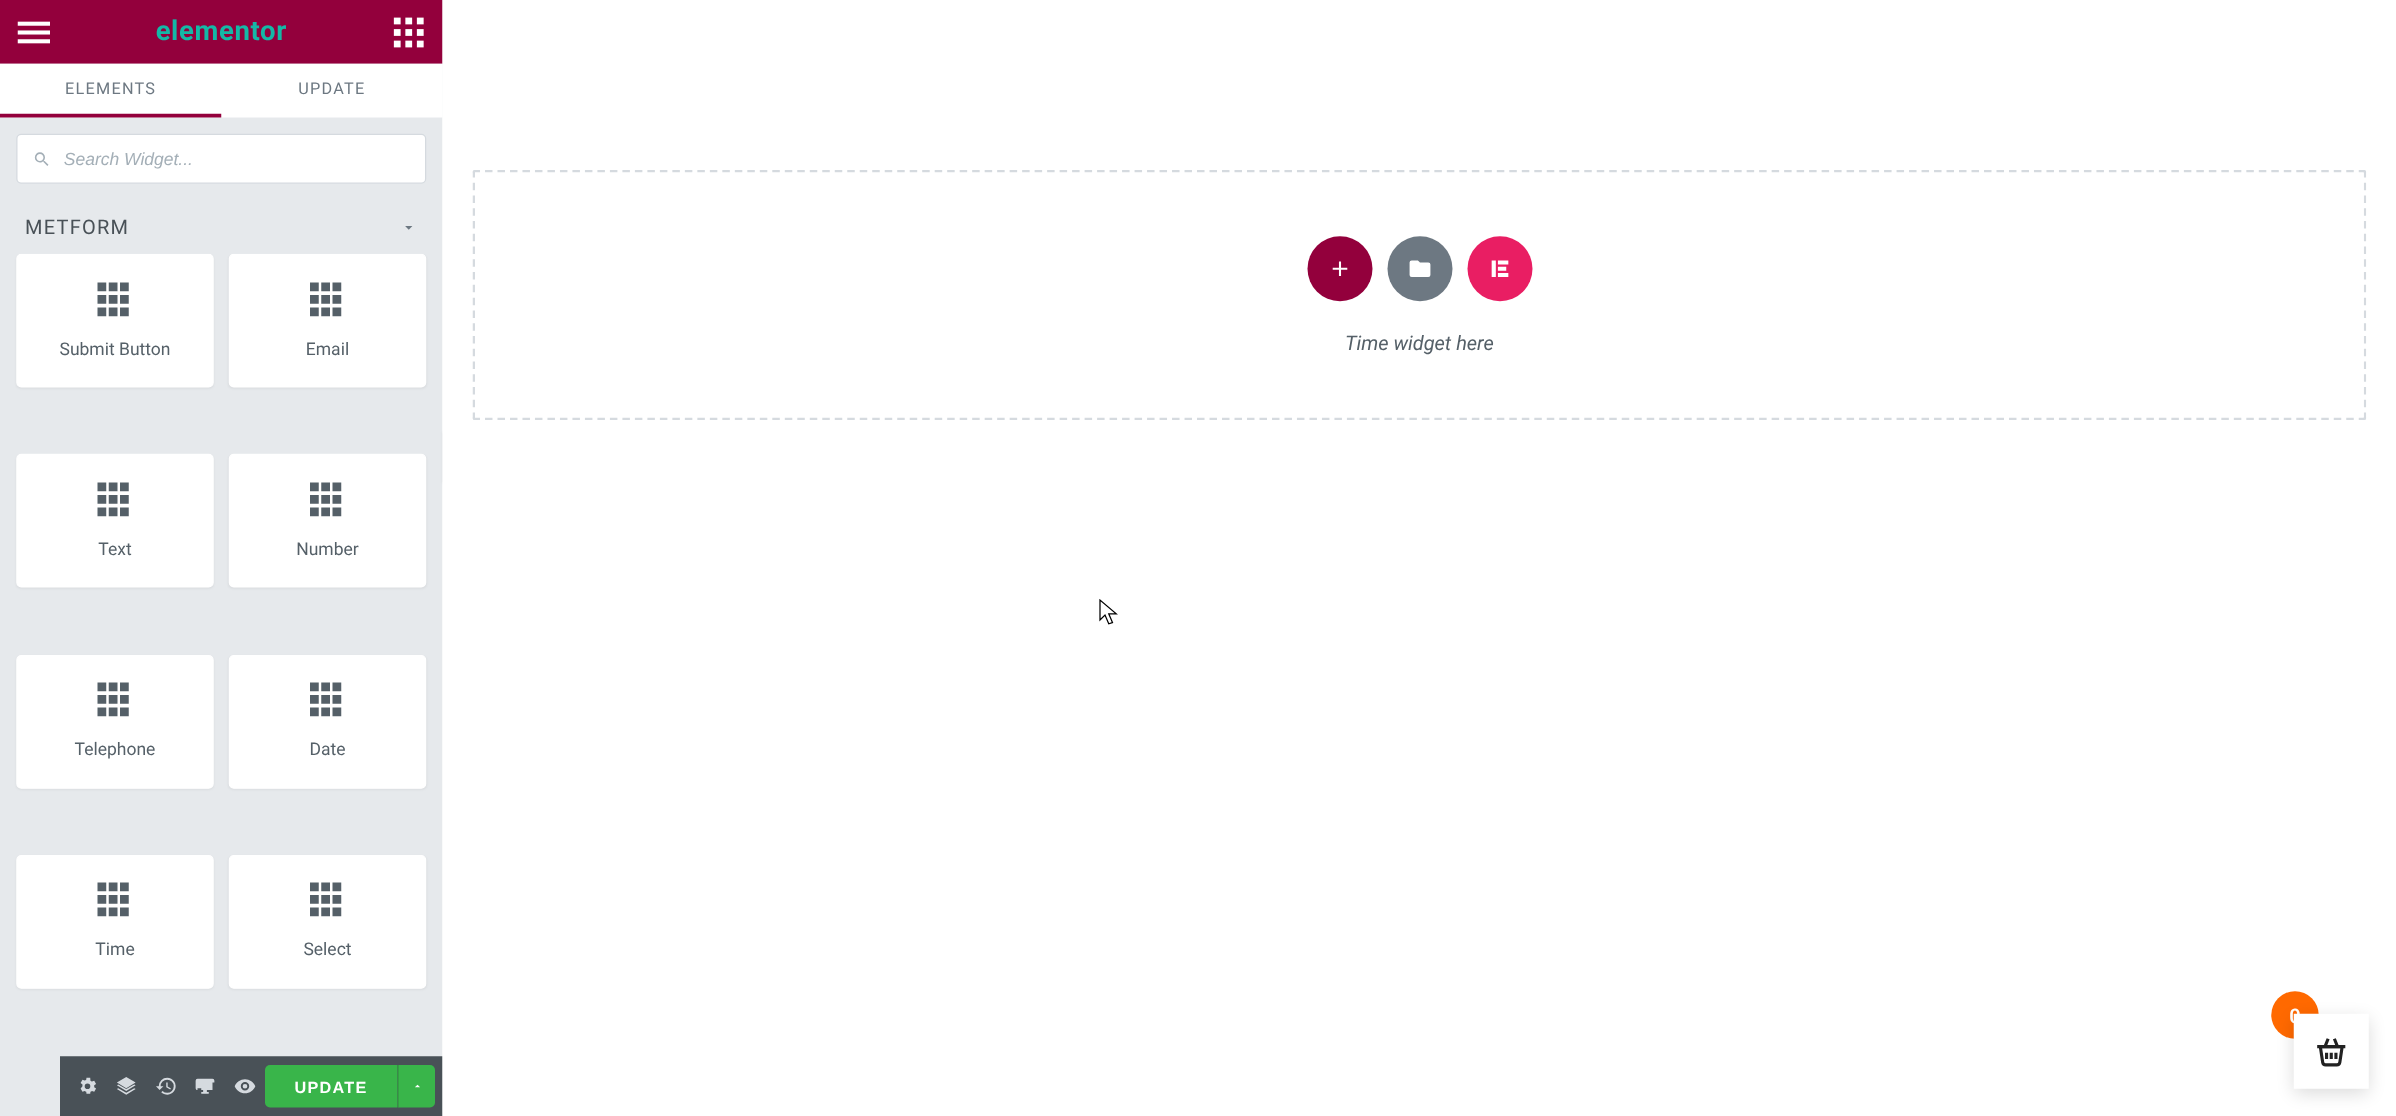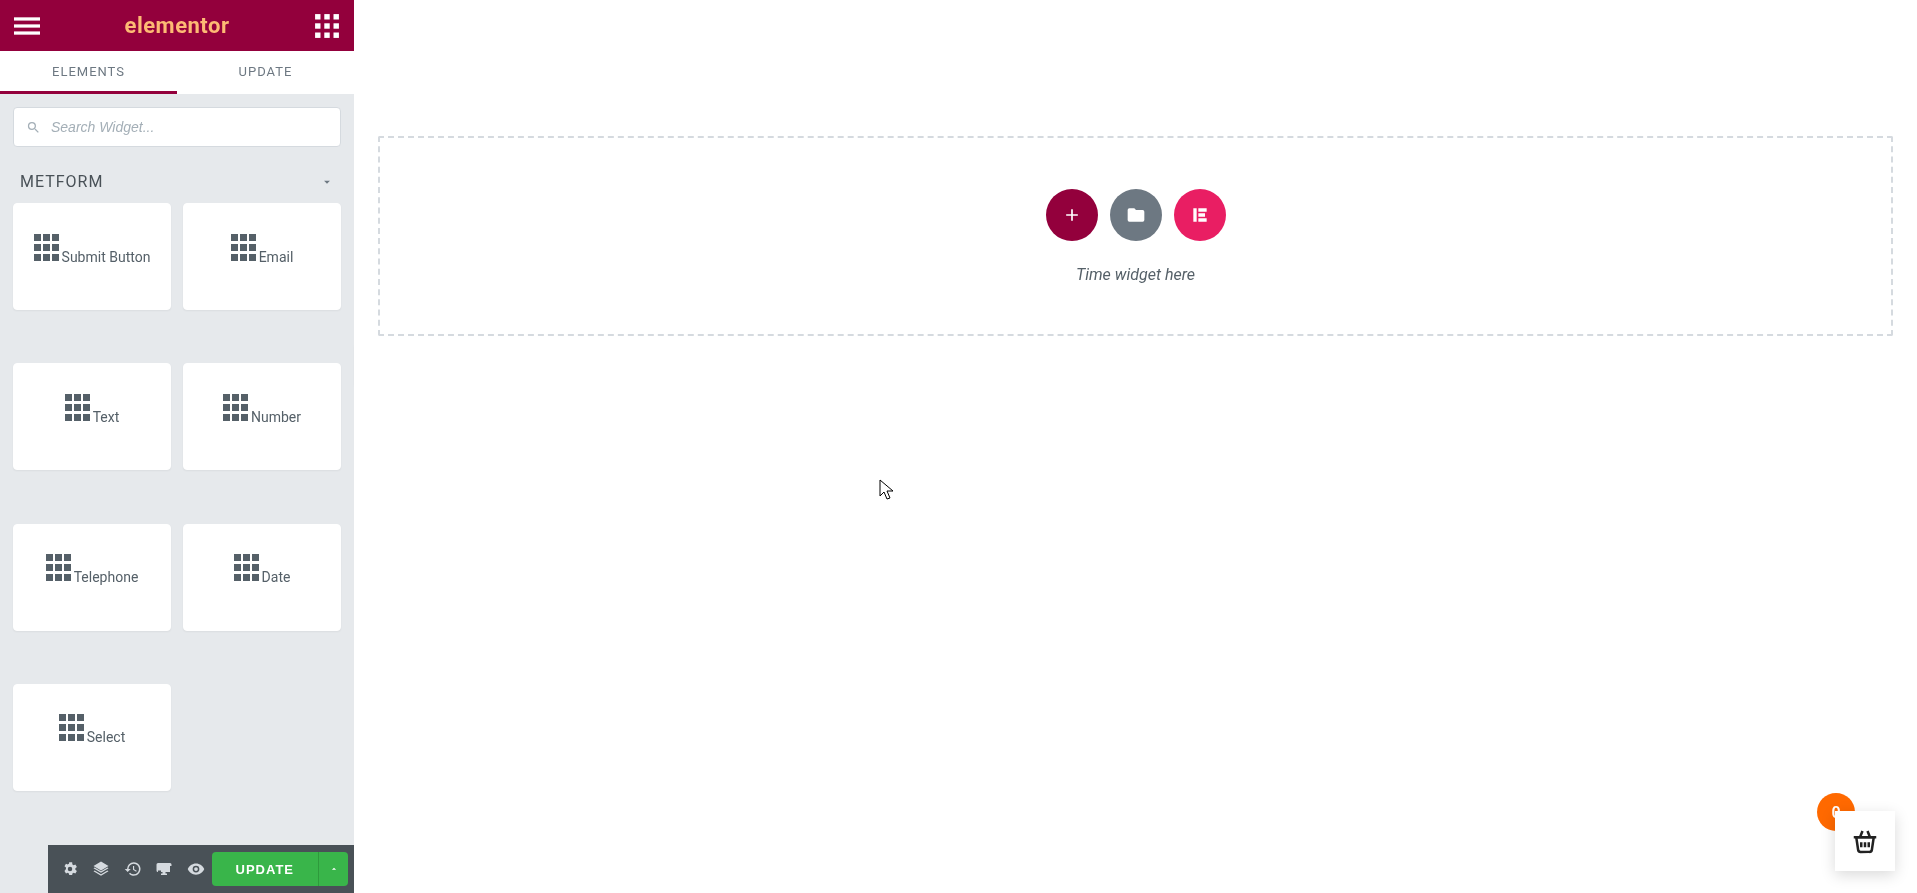"elementor" .brand { color: #fdba74 -> #14b8a6 }
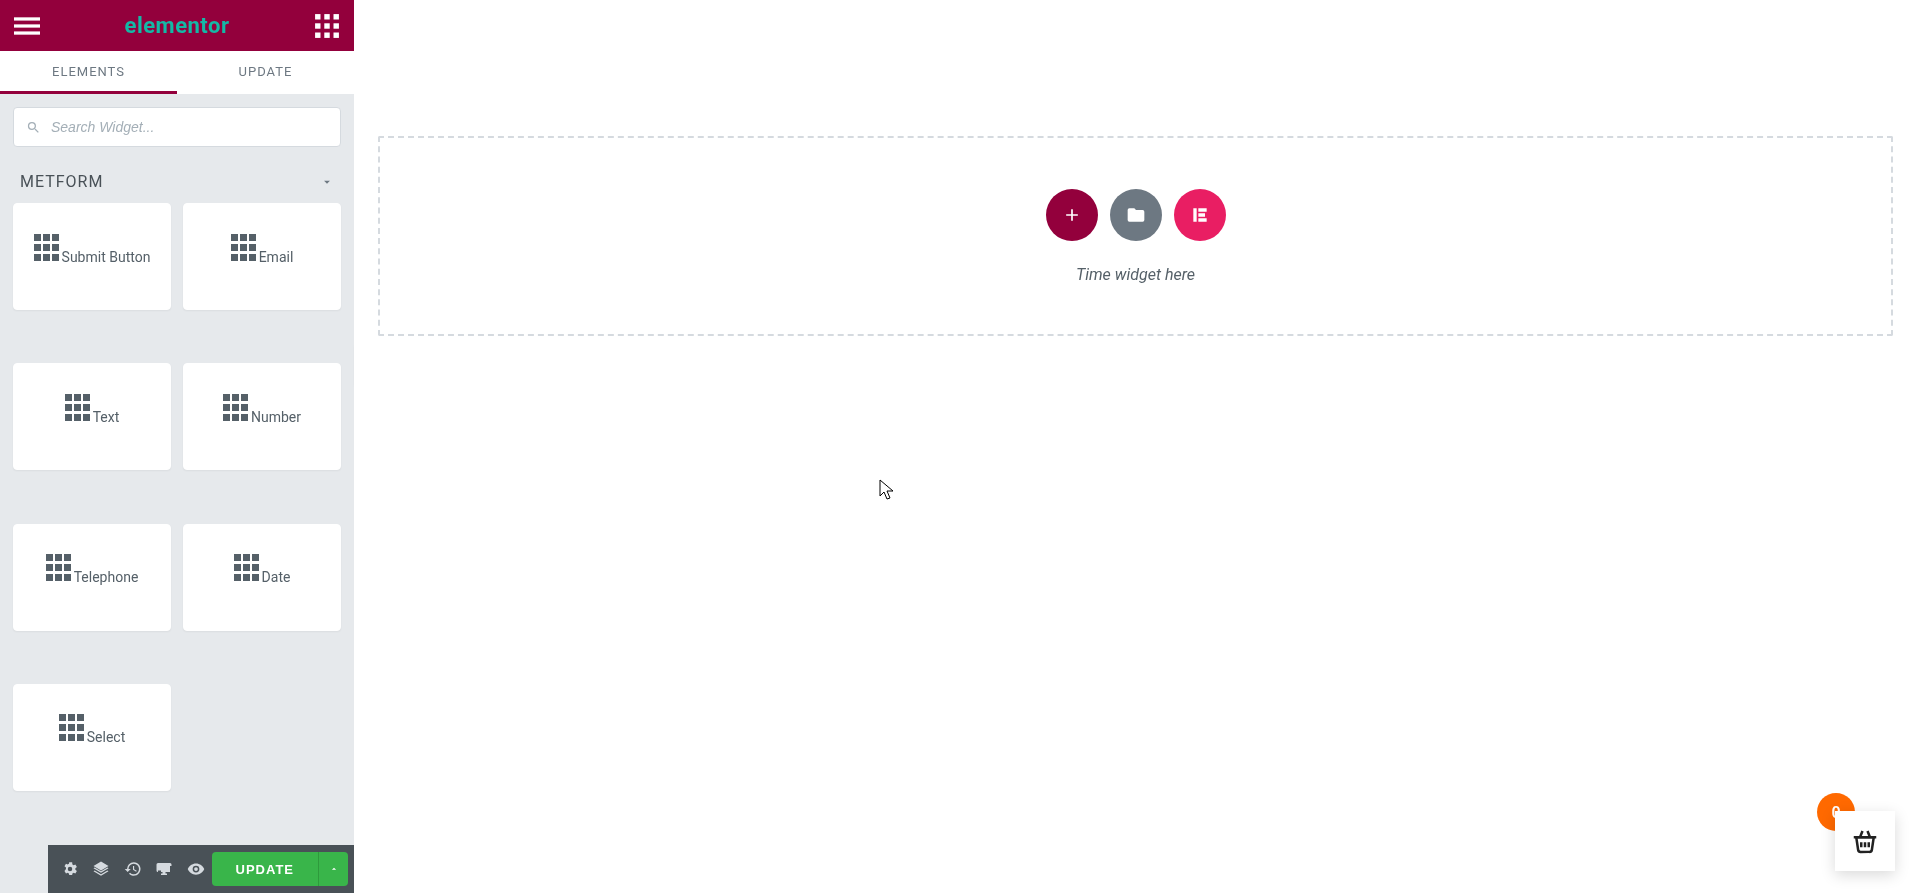"Submit Button" .widget-card { flex-direction: none -> column }
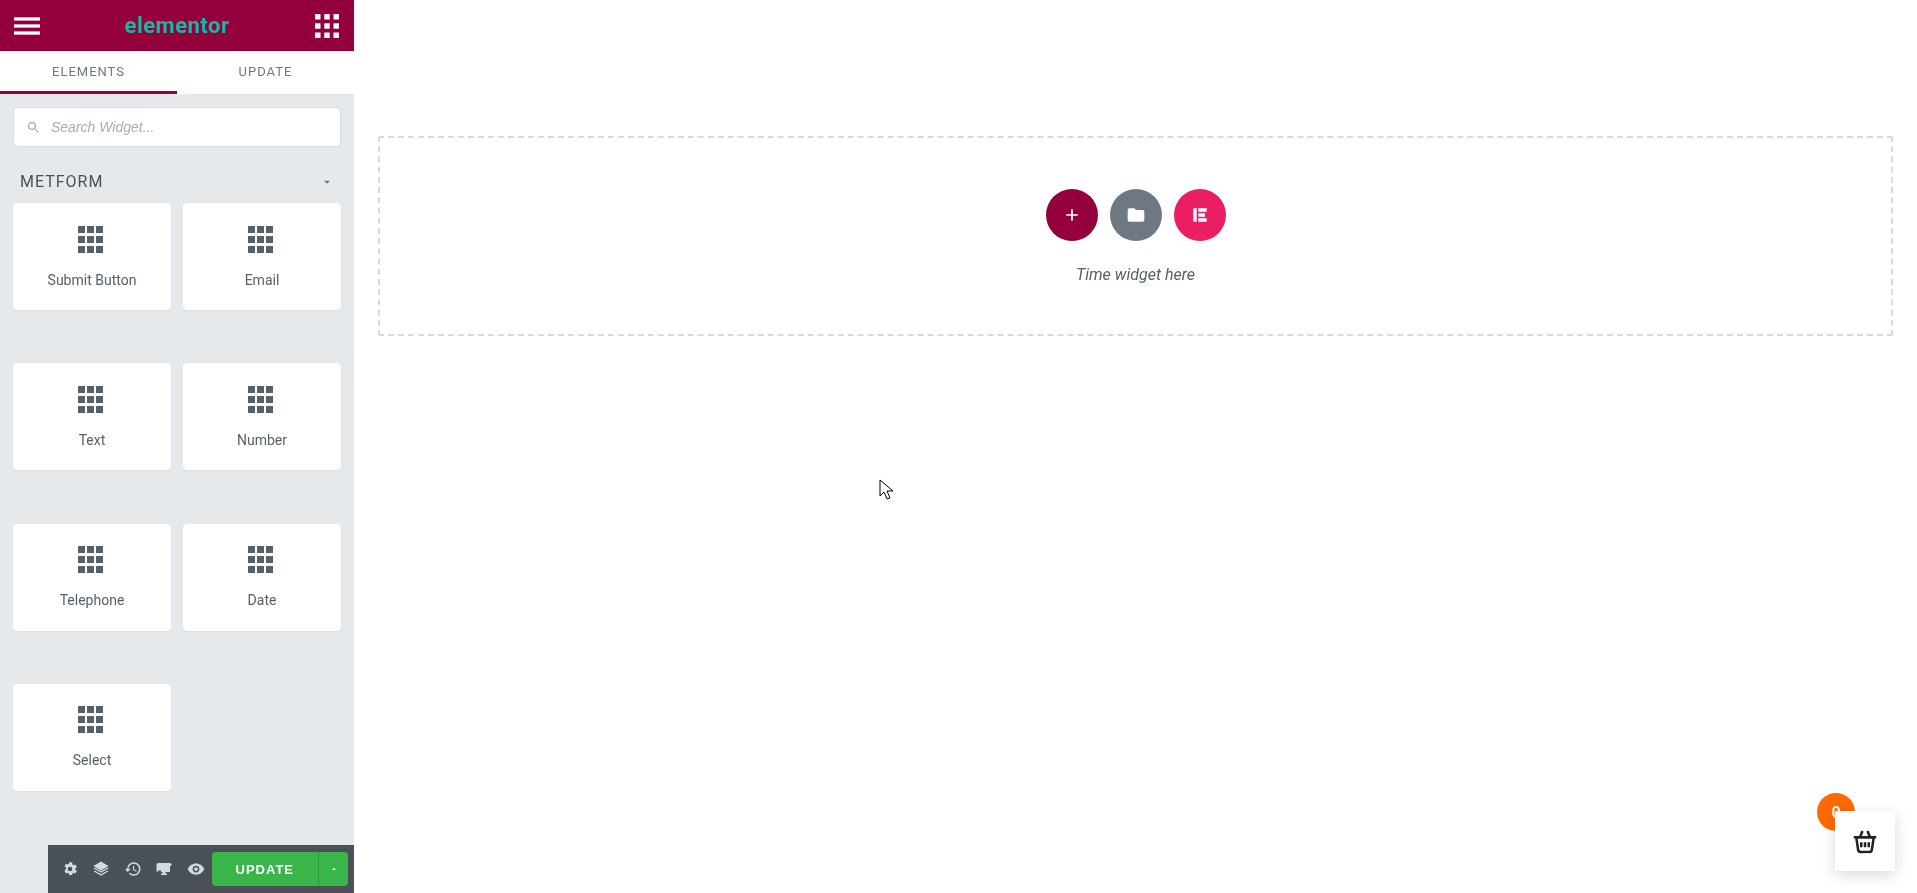"Time" div.widget-card { html: none -> <div> <div> <span></span> <span></span> <span></span> <span></span> <span></span> <span></span> <span></span> <span></span> <span></span> </div> <div>Time</div> </div> }
